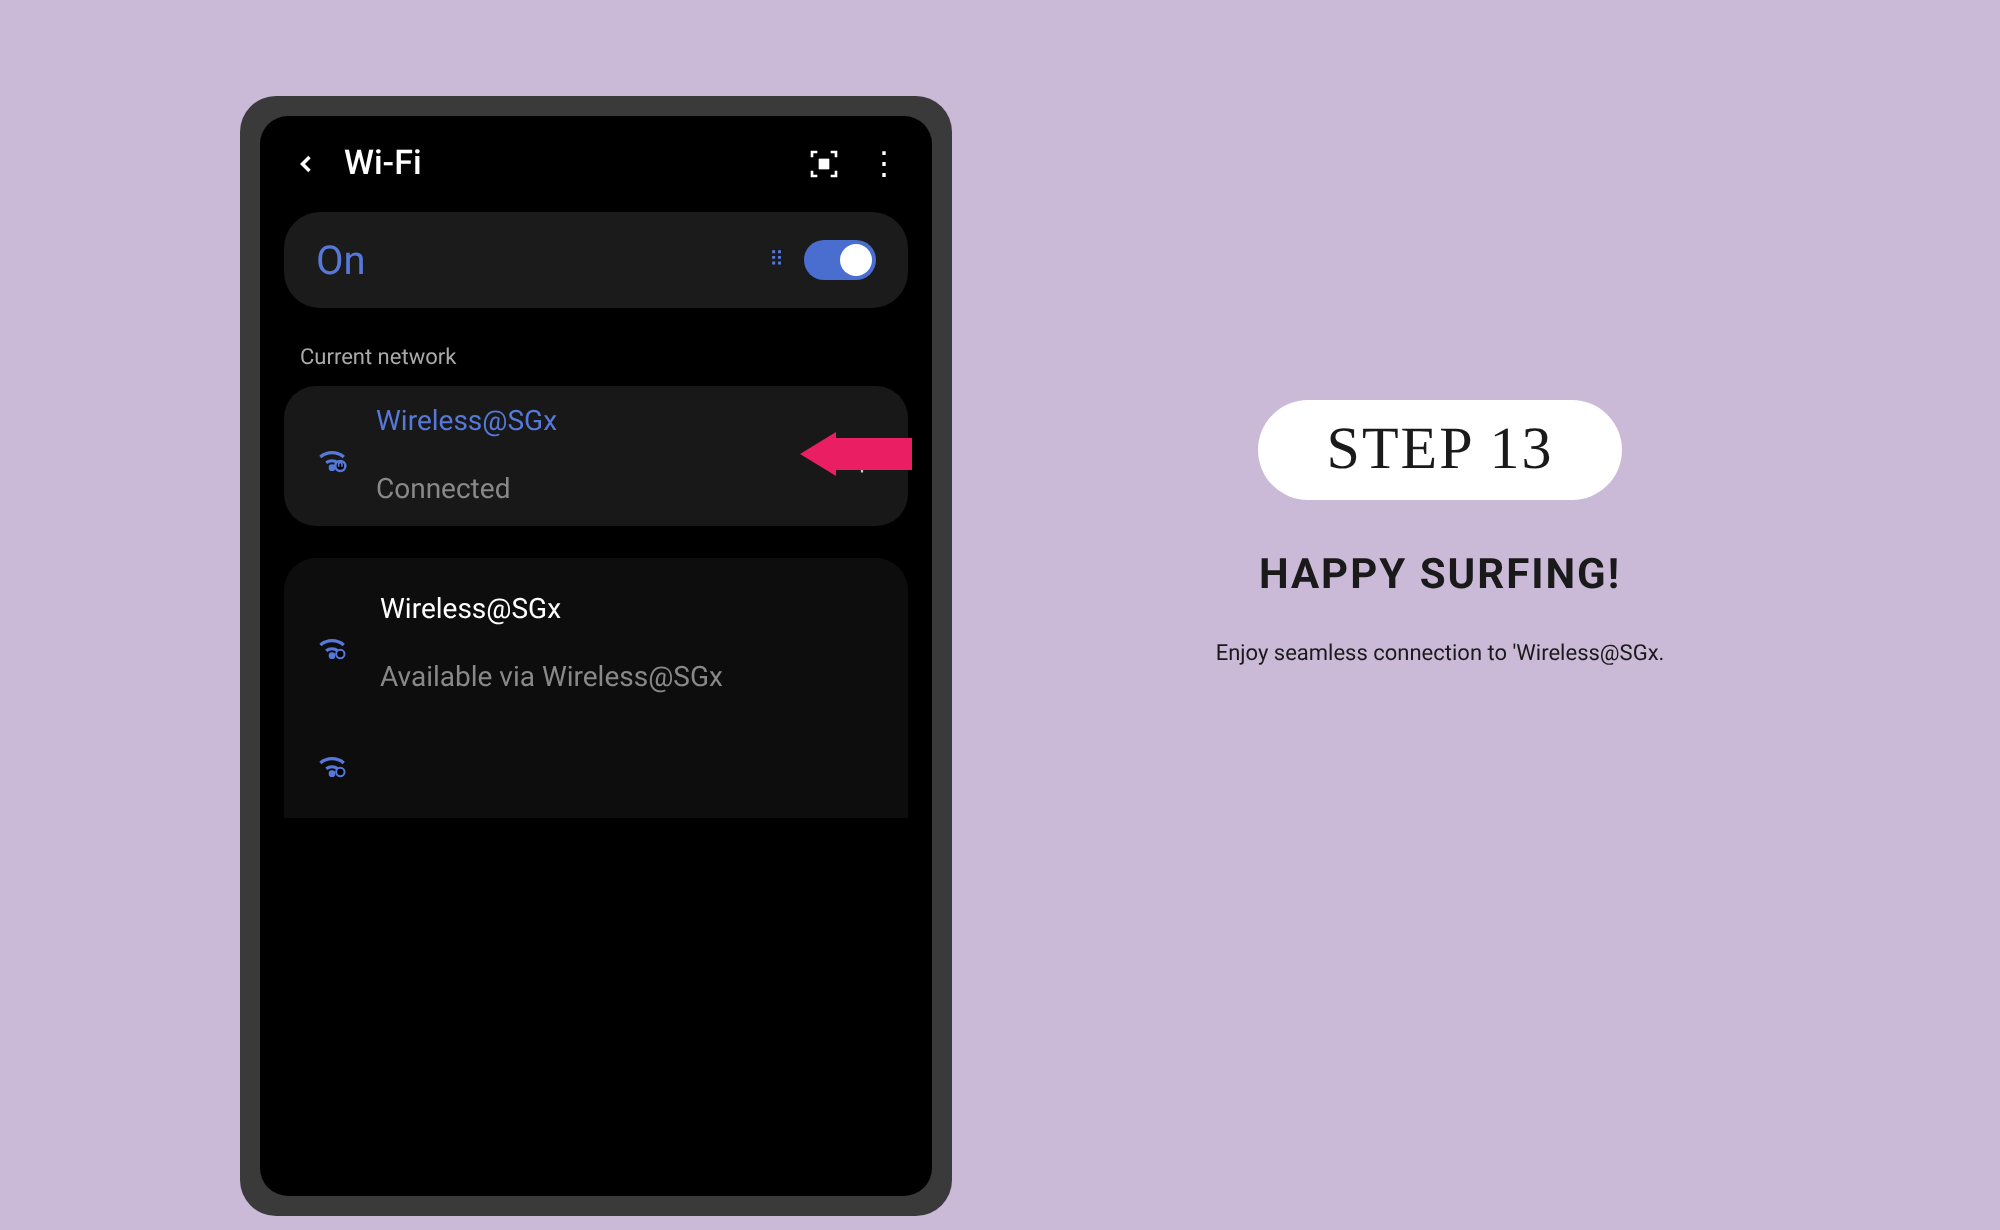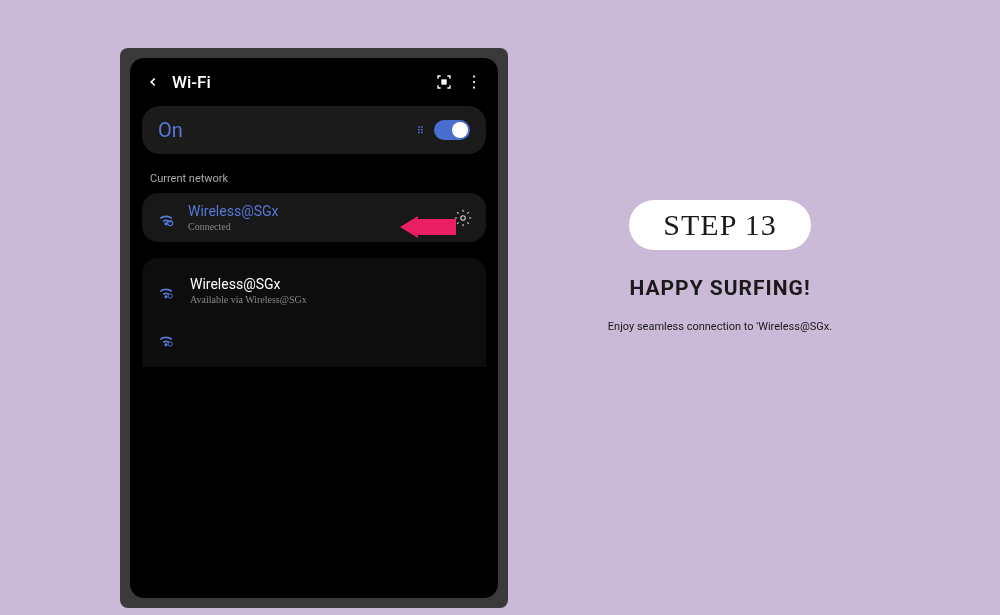"Wi-Fi" .tablet { border-radius: 8px -> 18px; width: 388px -> 356px }
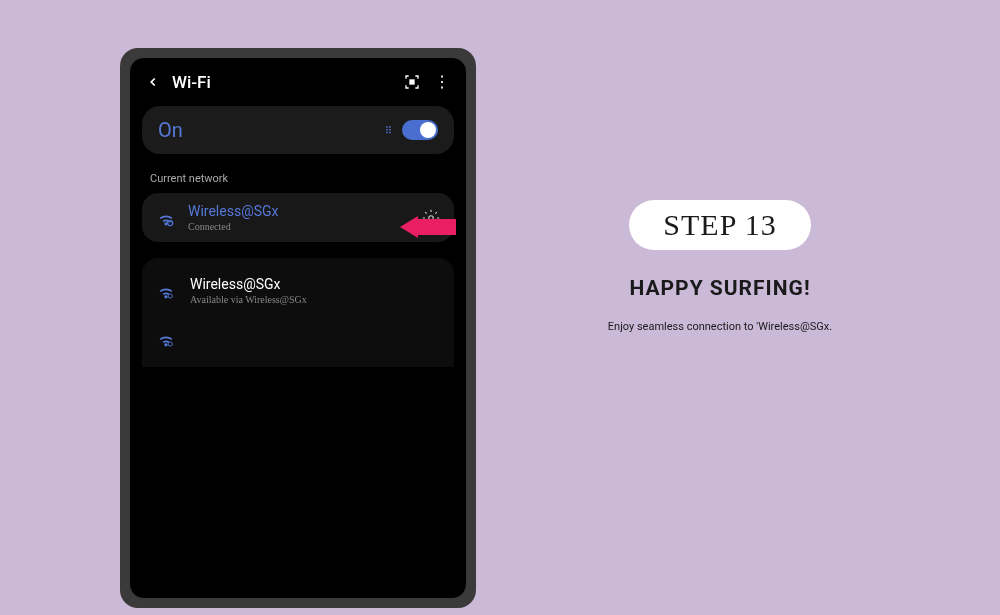"Connected" .network-sub { font-family: Liberation Serif, serif -> none; font-size: 10px -> 14px; margin-top: 2px -> 18px }
